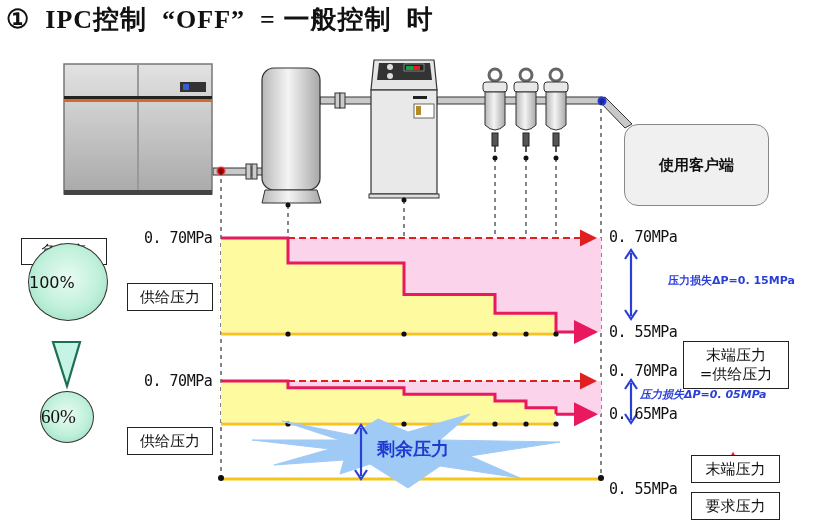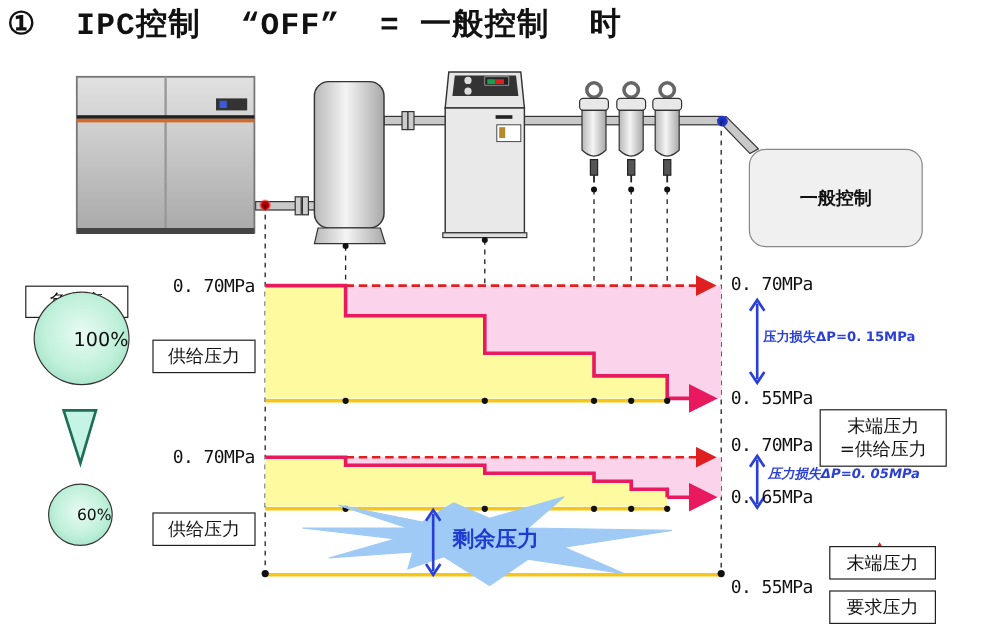"① IPC控制 “OFF” = 一般控制" .title { font-family: Liberation Mono, monospace -> Liberation Serif, serif }
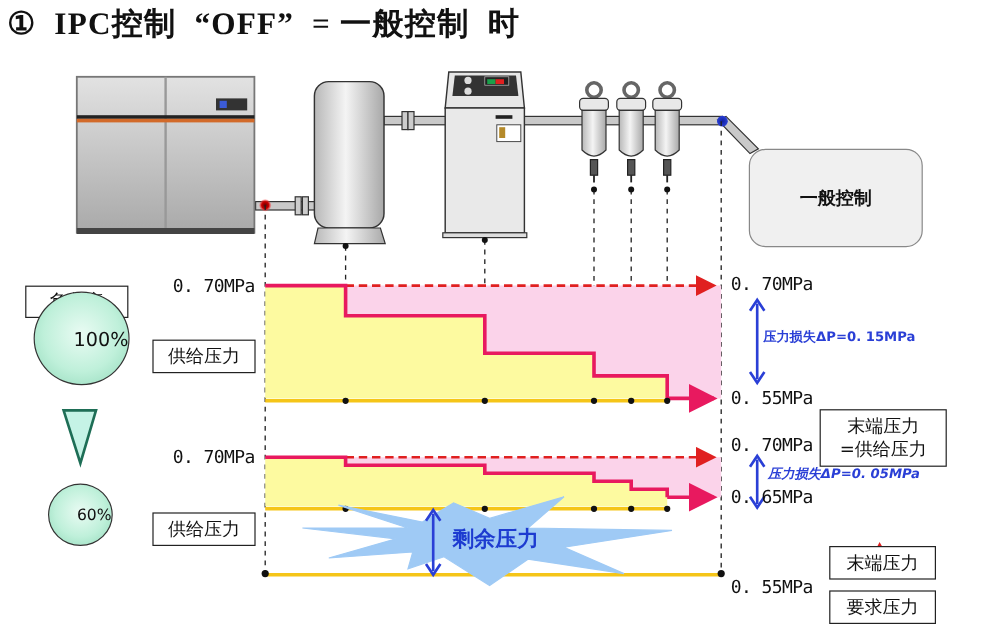"一般控制" div.user-box { text: 一般控制 -> 使用客户端 }
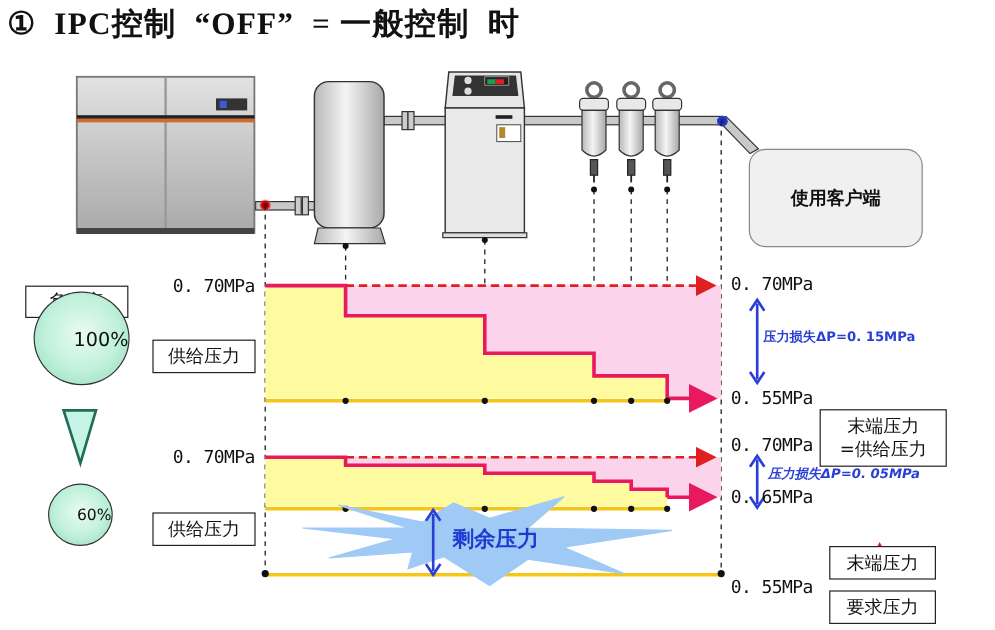"100%" .circle { justify-content: flex-end -> flex-start }
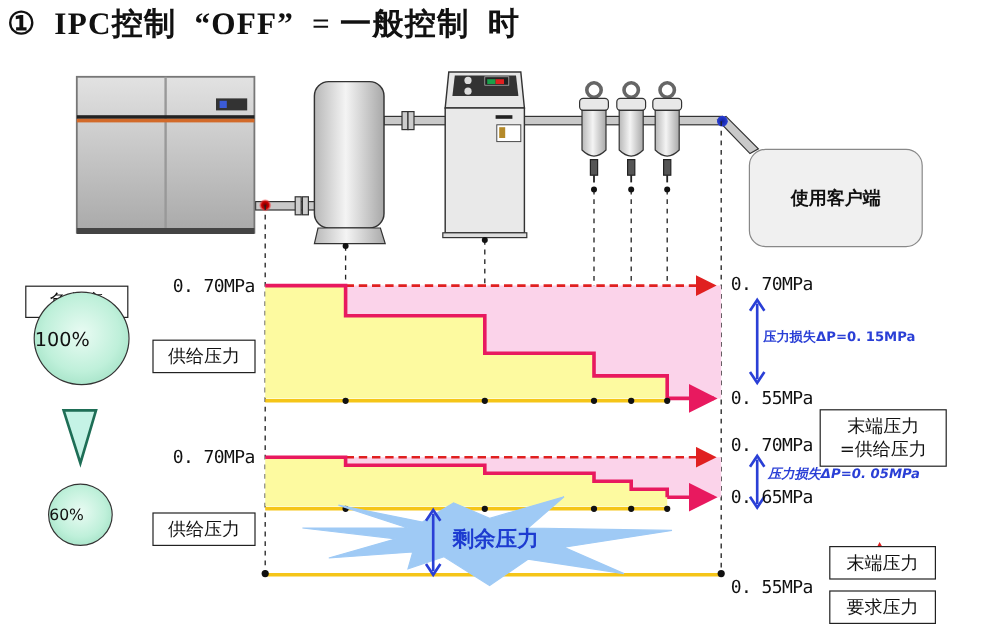"压力损失ΔP=0. 15MPa" div.loss { left: 636px -> 668px }
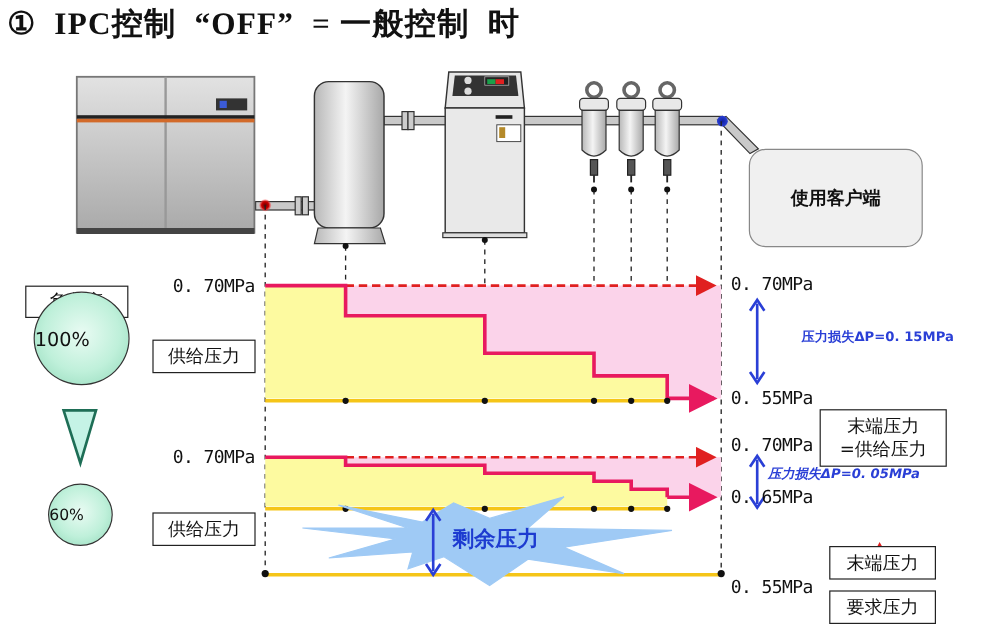"60%" div.circle { font-family: none -> Liberation Serif, serif; font-size: 13px -> 19px; top: 403px -> 391px }
